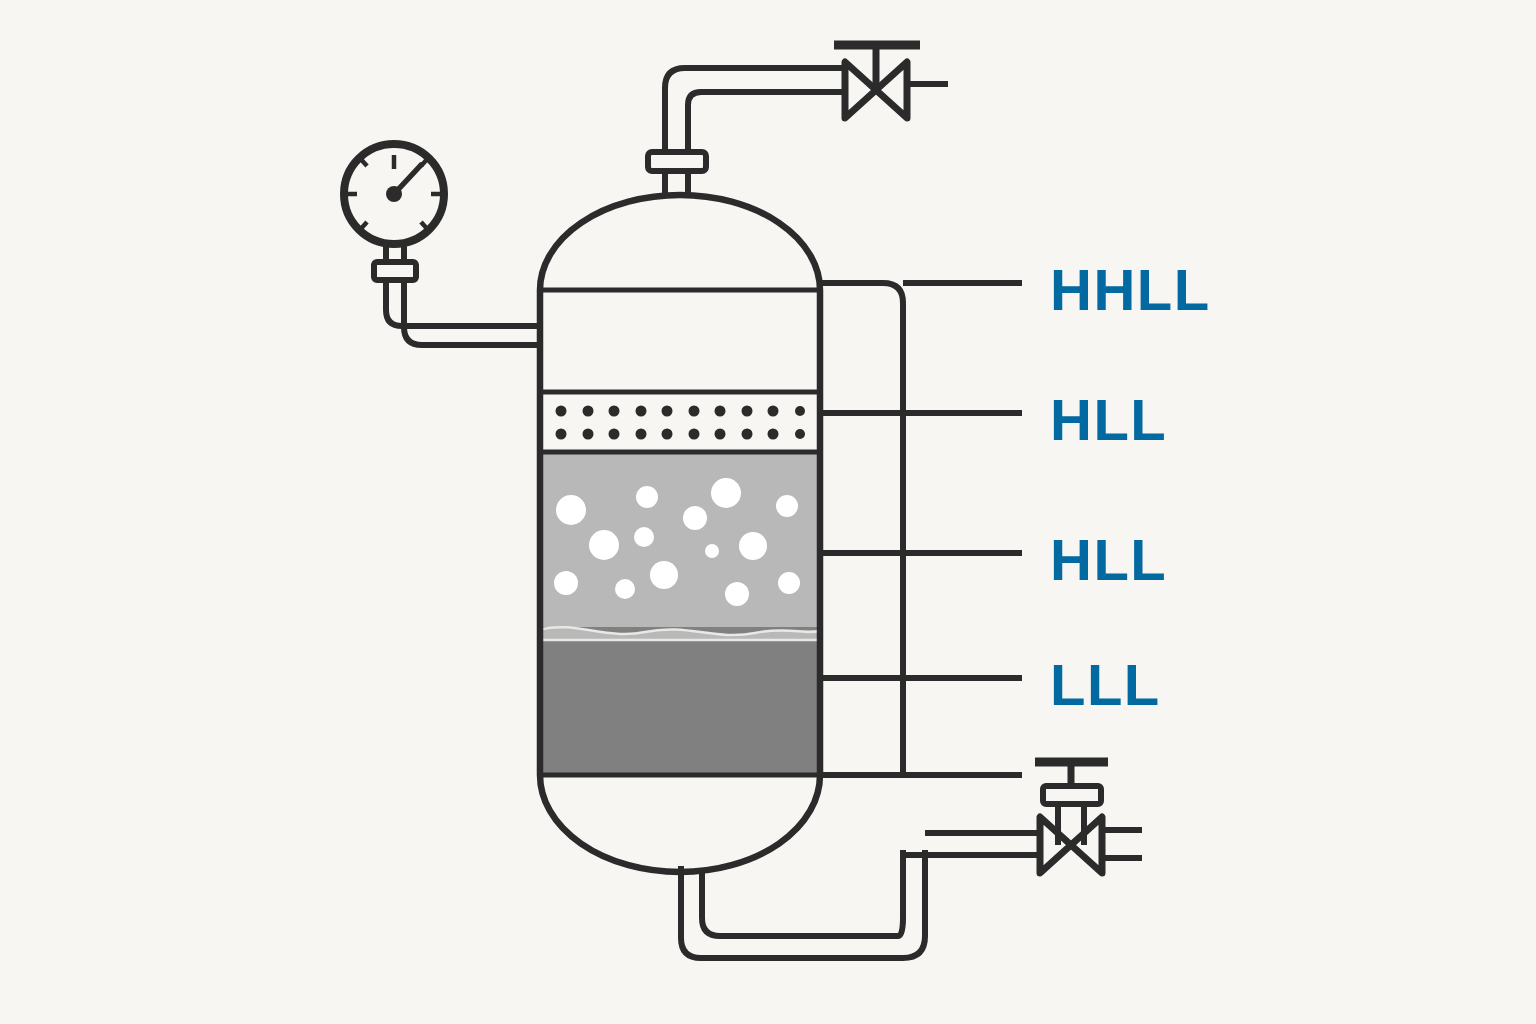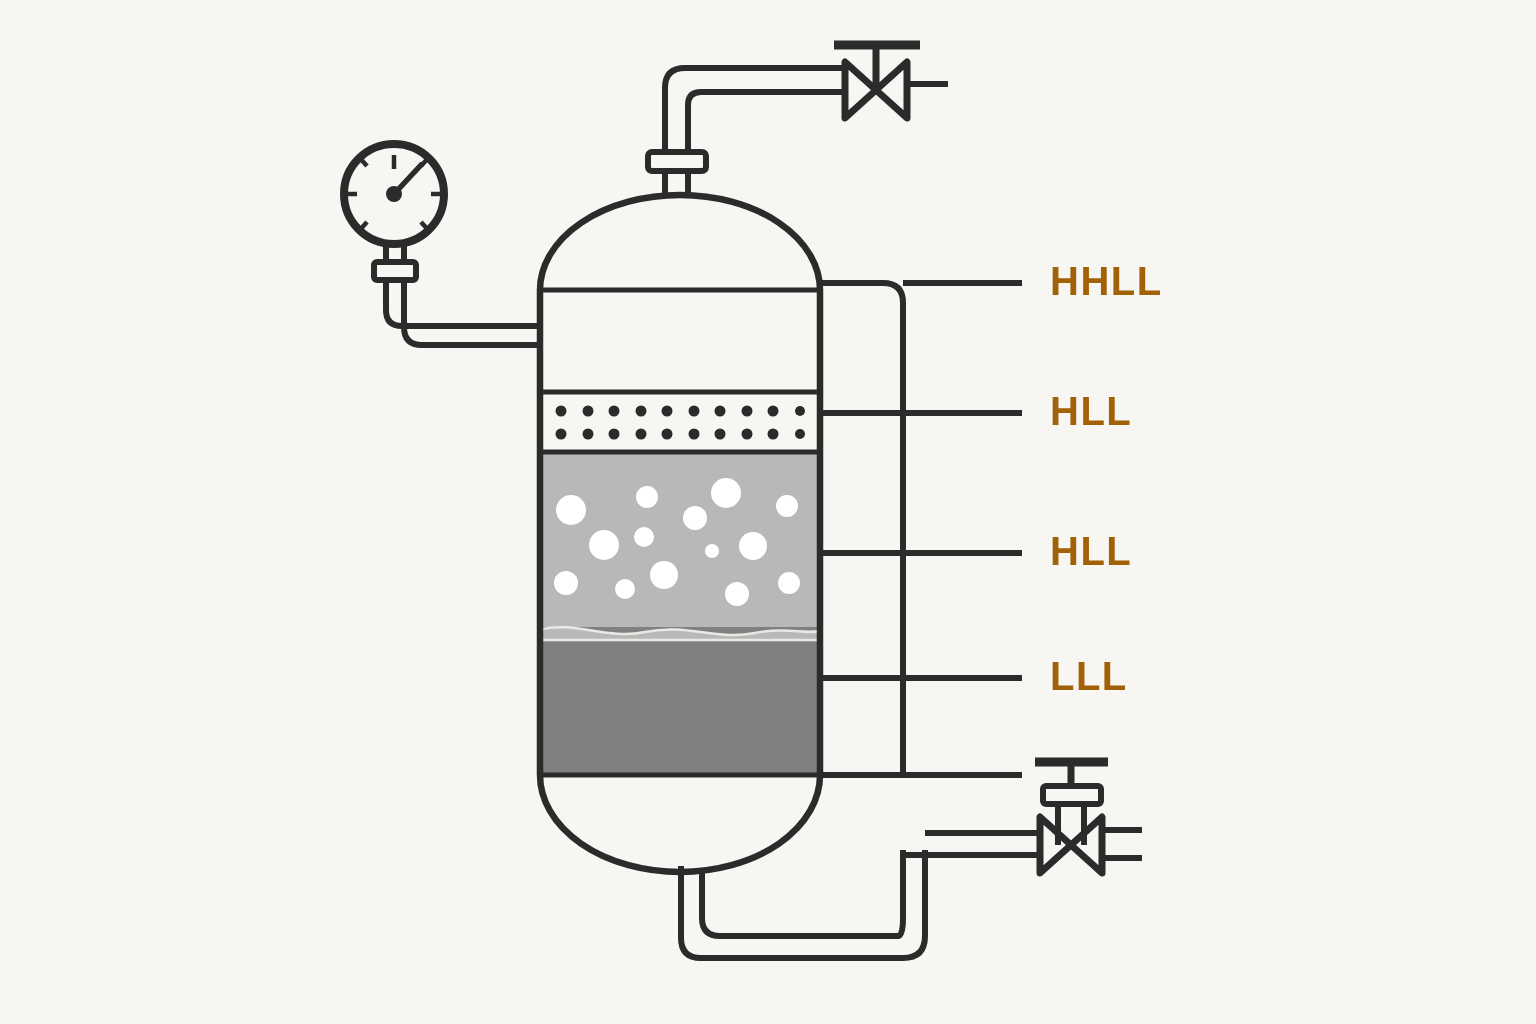"HHLL" .lvl-label { color: #a16207 -> #0369a1; font-size: 40px -> 58px }
